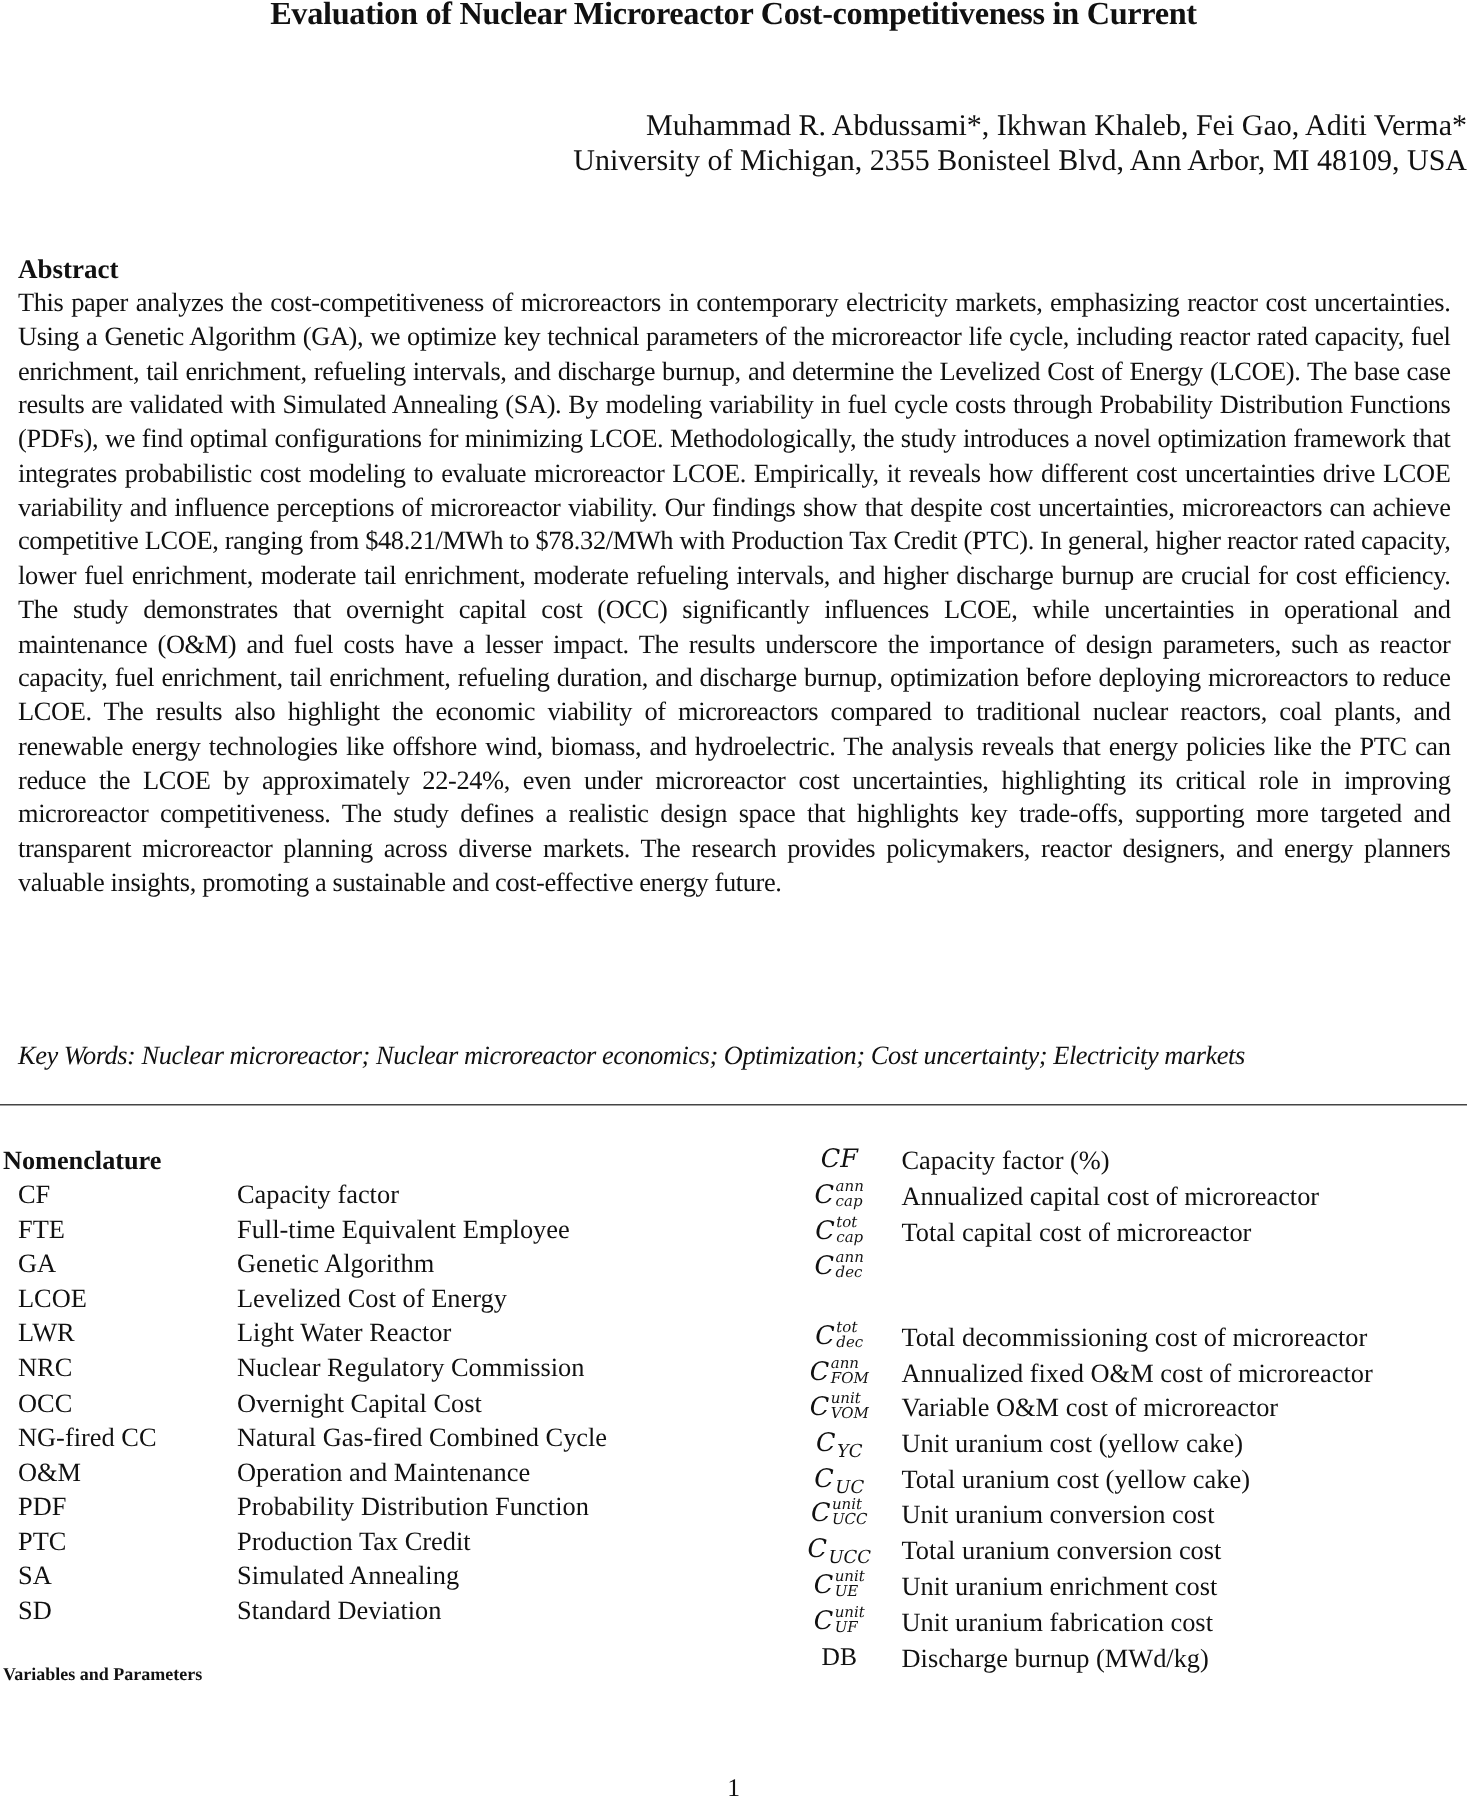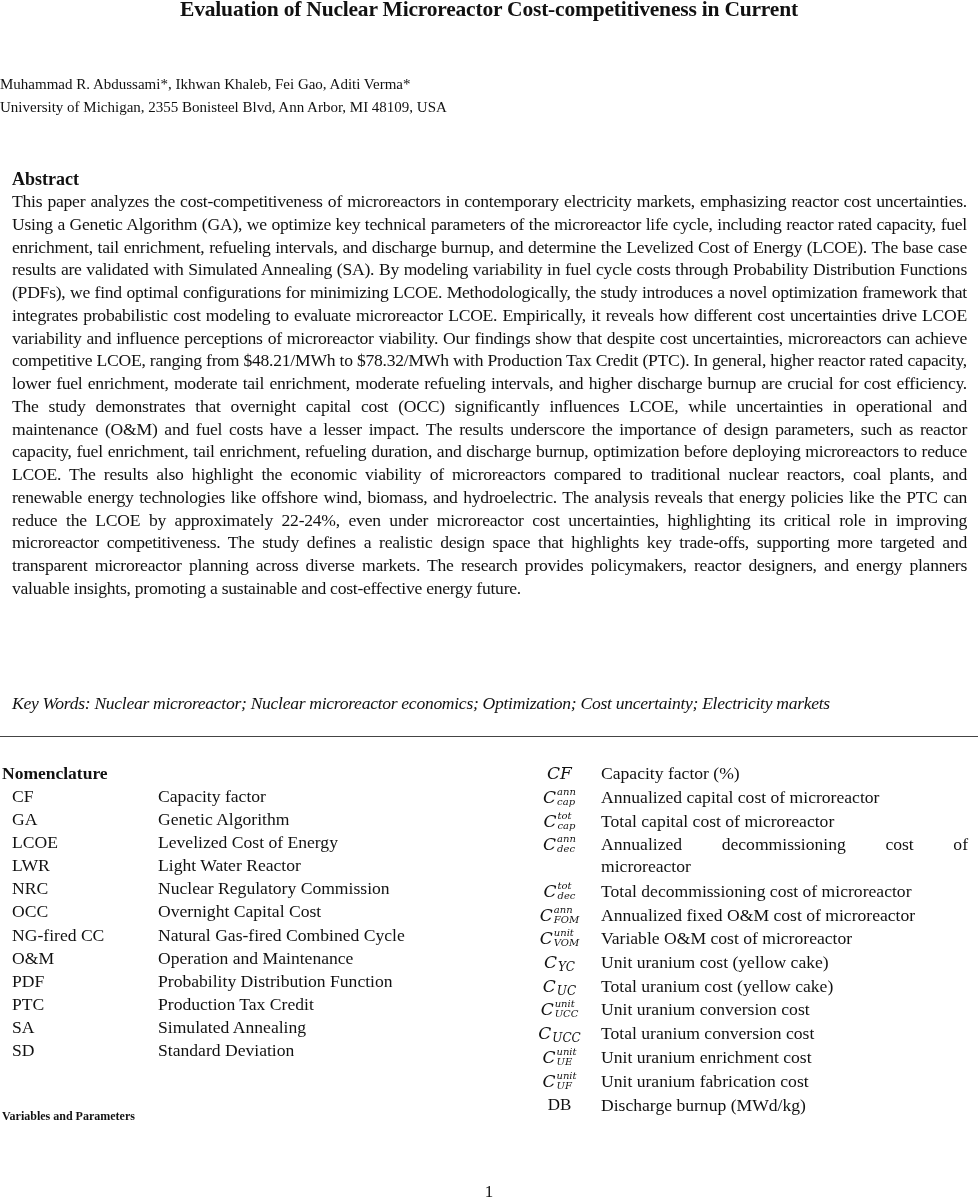"Muhammad R. Abdussami*, Ikhwan Khaleb," .authors { font-size: 15px -> 20px; text-align: left -> right }
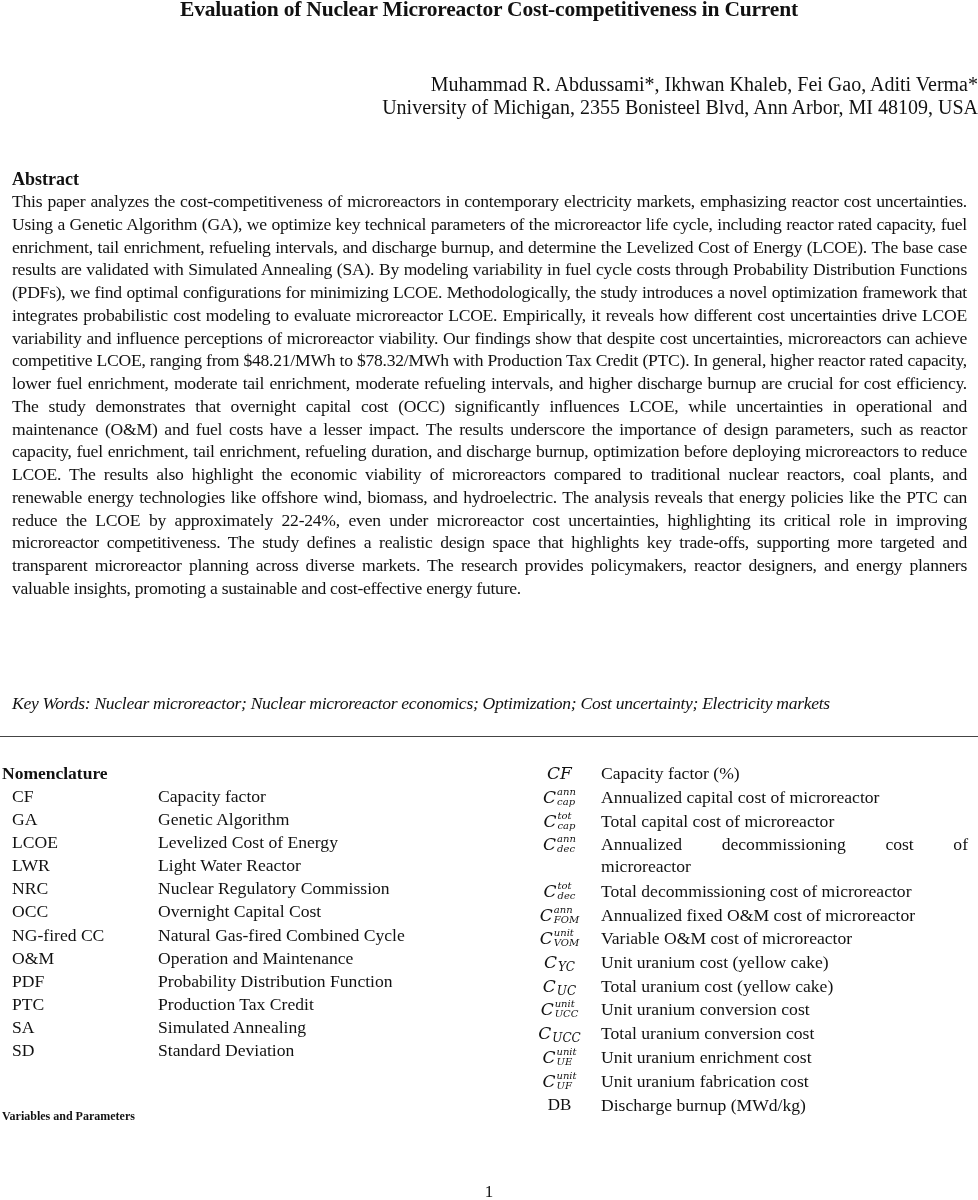"FTE" li.nom-row { html: none -> <li> <span>FTE</span> <span>Full-time Equivalent Employee</span> </li> }
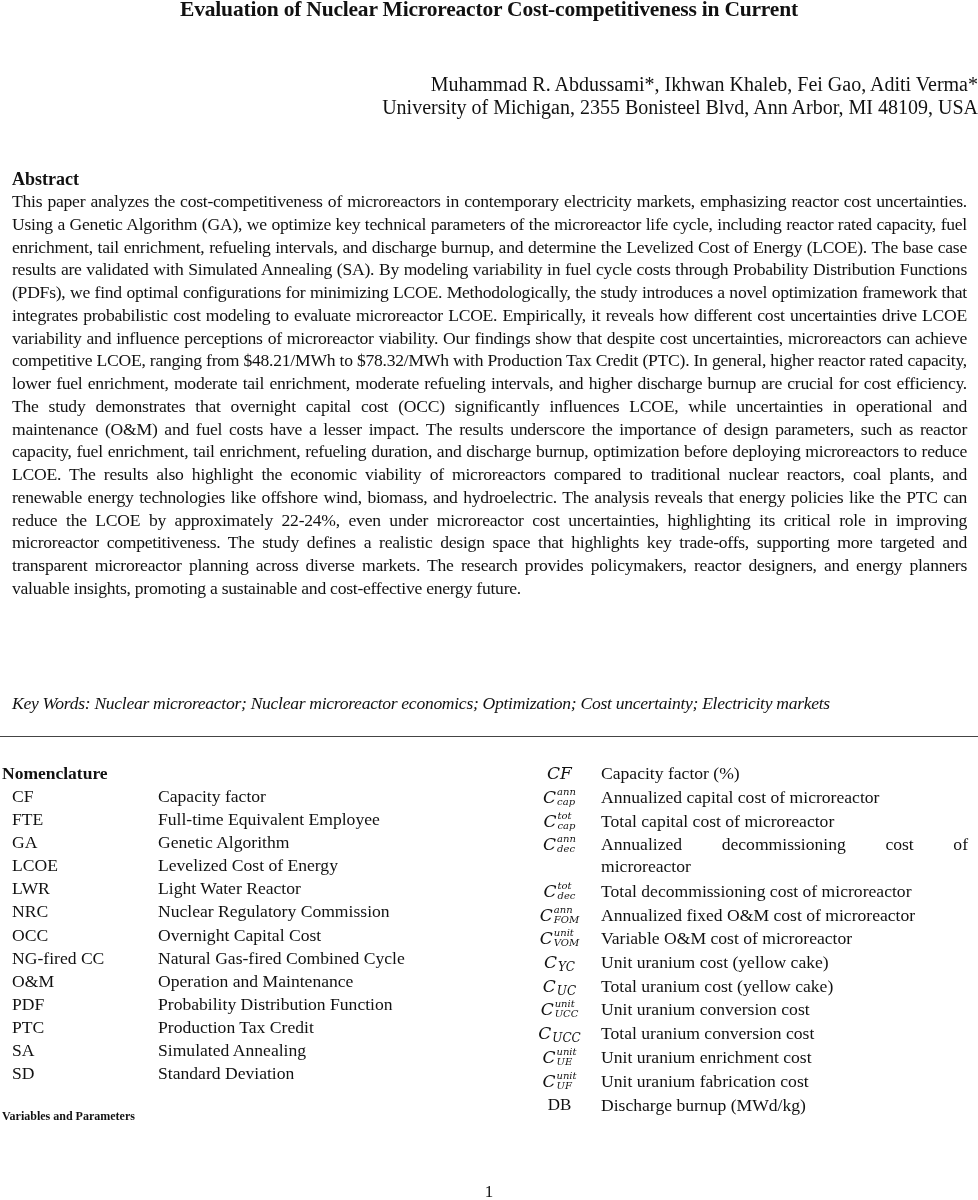"Annualized decommissioning cost of" span.var-def { html: <span> <span>Annualized decommissioning cost of</span> <span>microreactor</span> </span> -> none }
